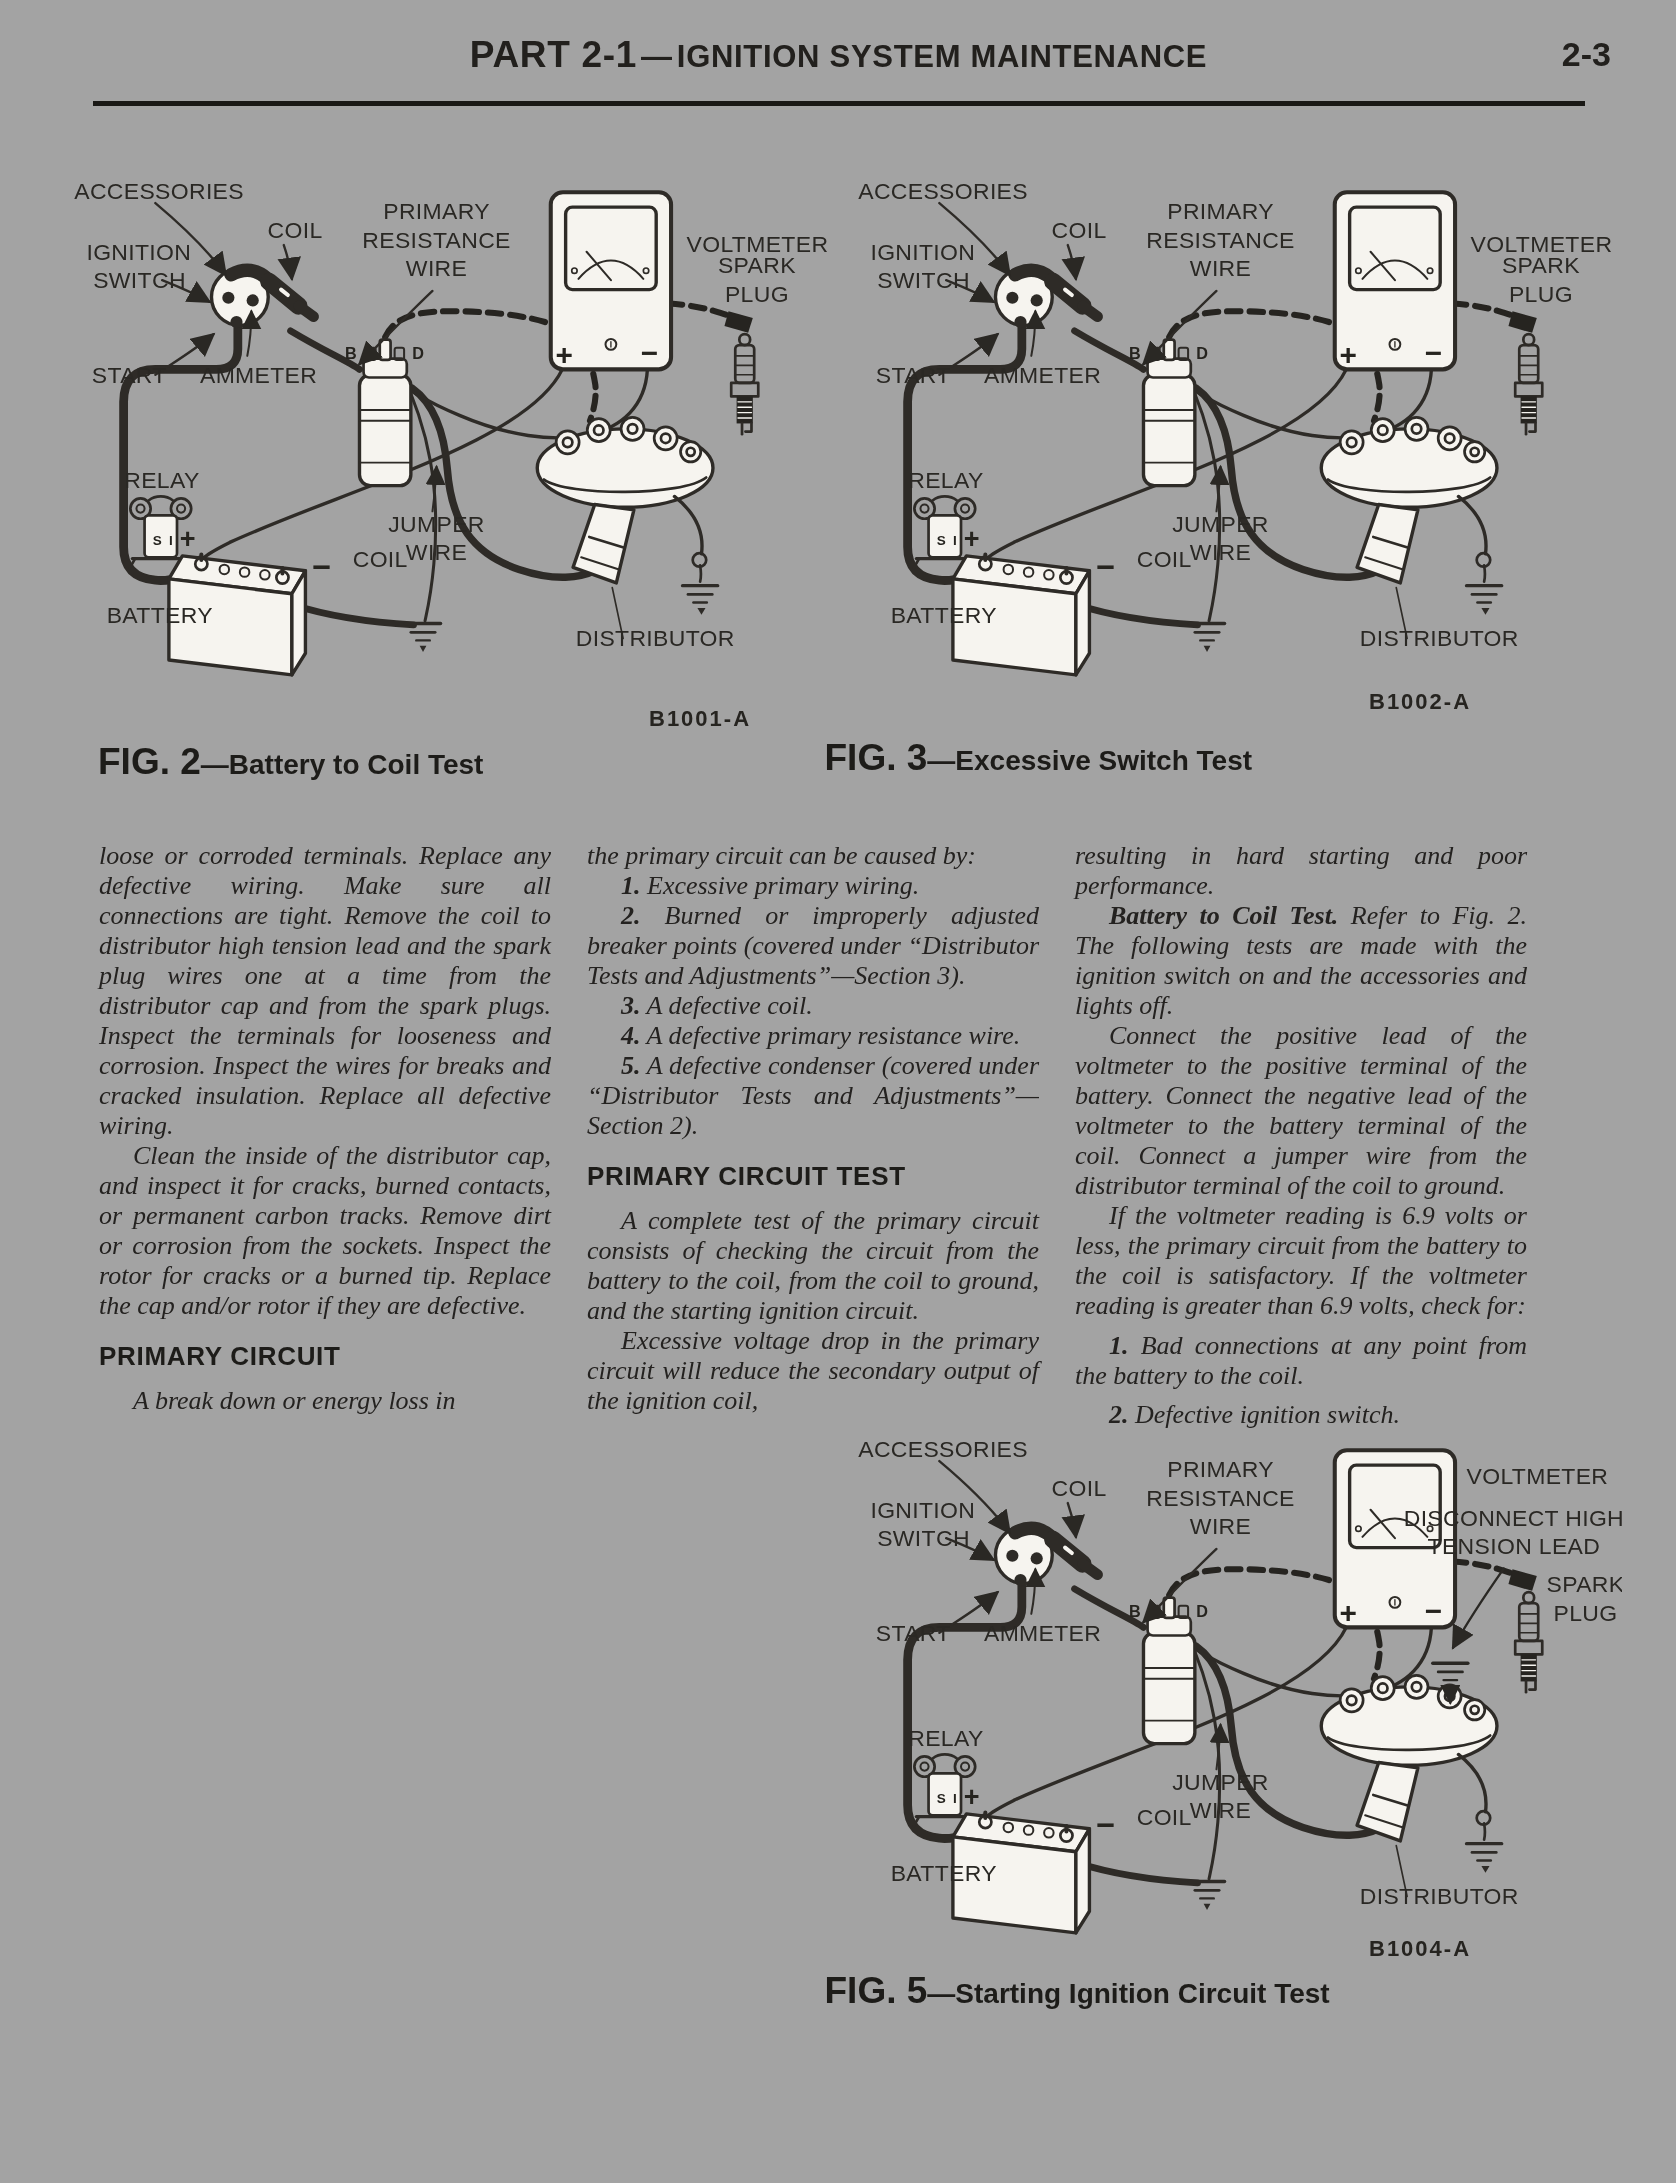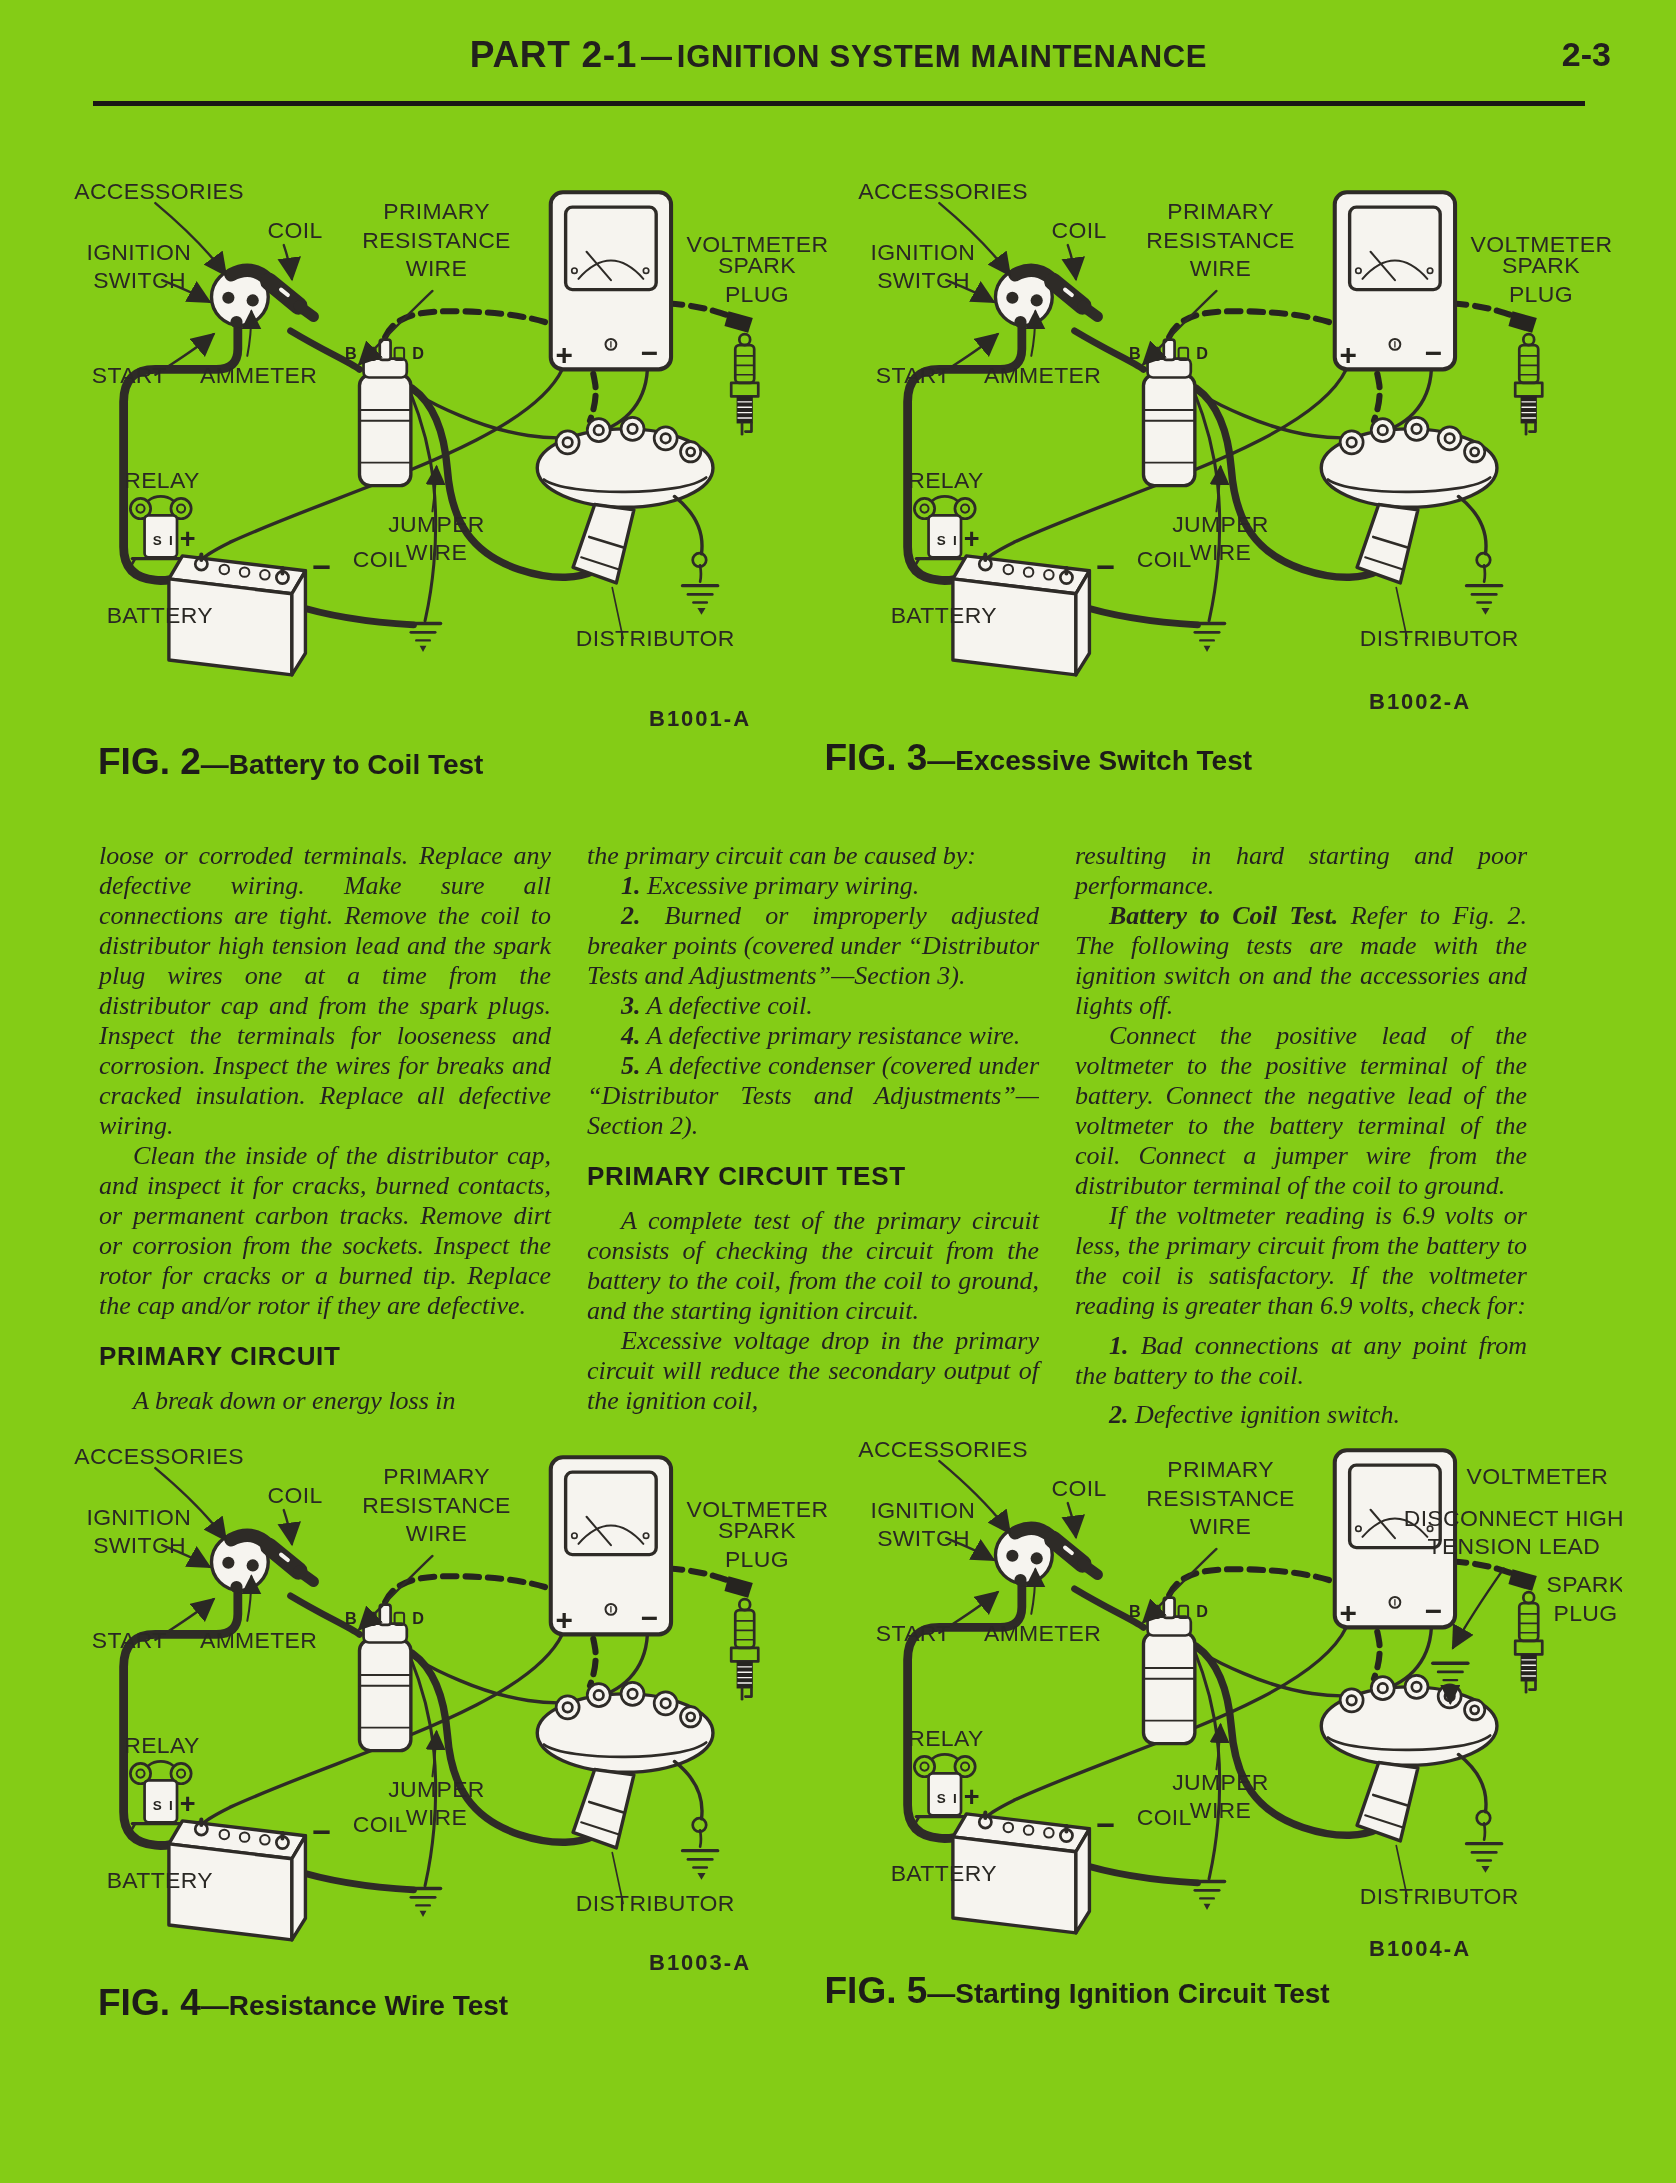"PART 2-1—IGNITION SYSTEM MAINTENANCE" .page { background: #84cc16 -> #a3a3a3 }
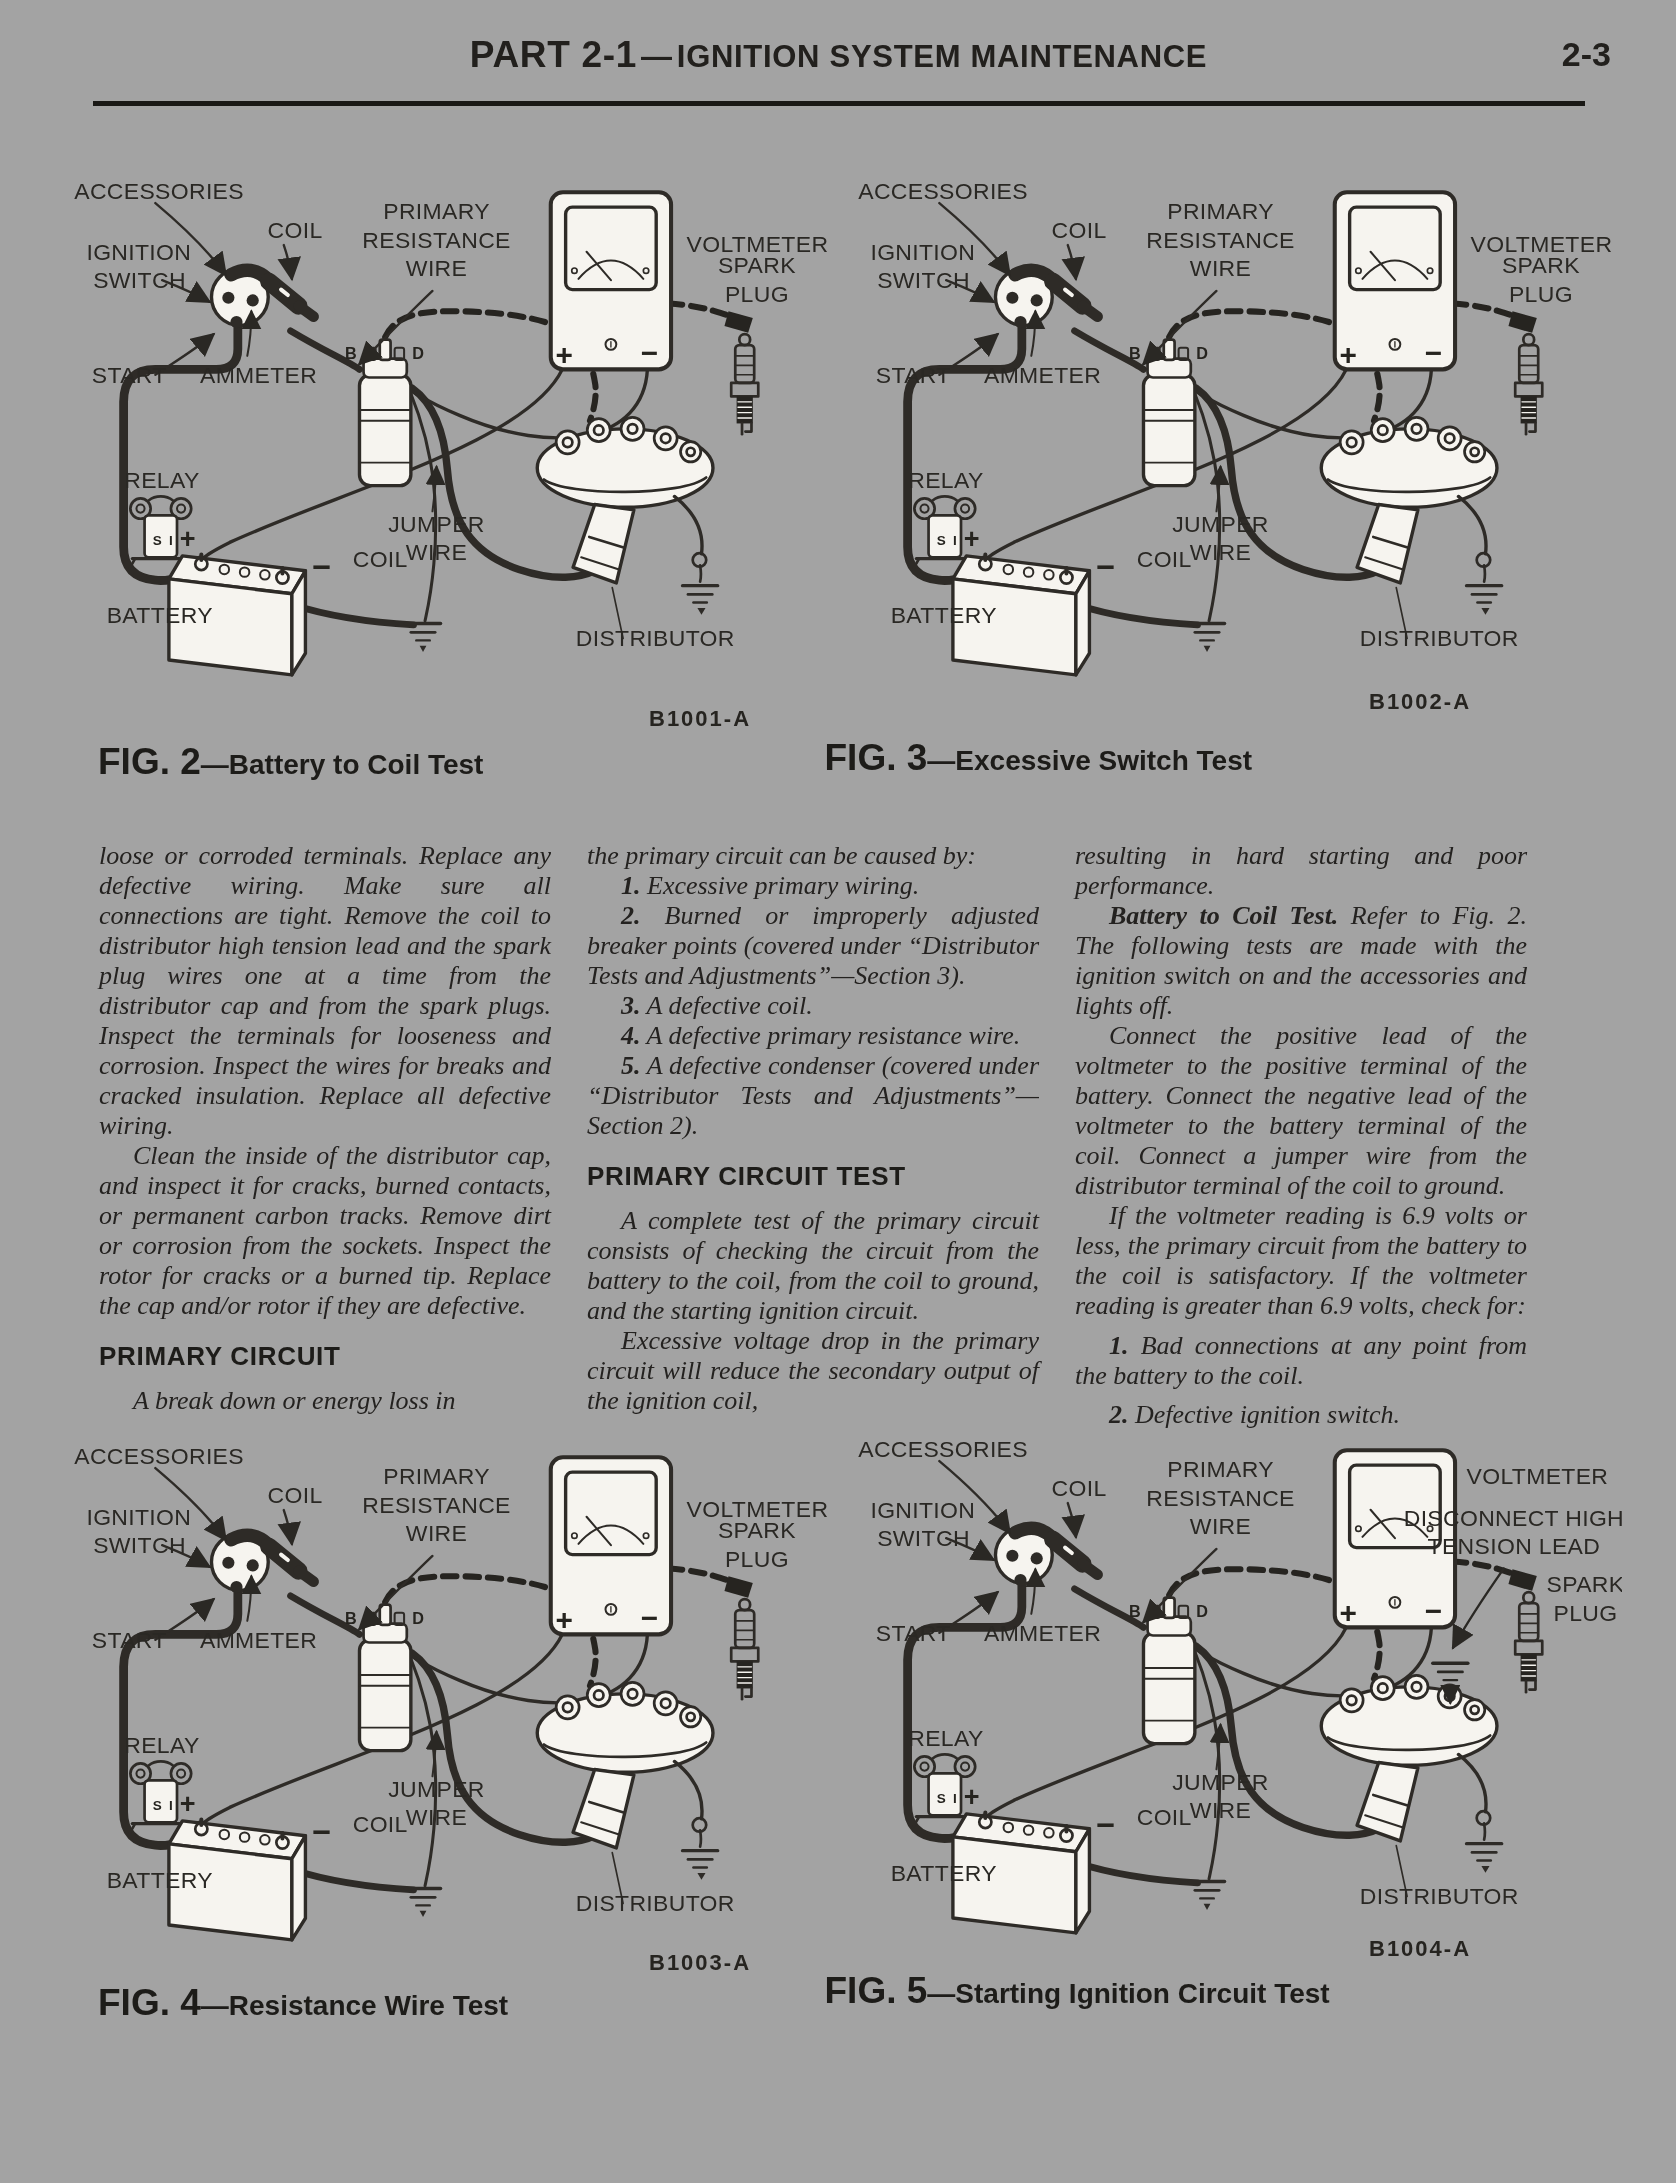"B1003-A" figure.fig { html: <figure> <svg> <use></use> <use></use> </svg> <div>B1003-A</div> <figcaption> <span>FIG. 4</span><span>—</span><span>Resistance Wire Test</span> </figcaption> </figure> -> none }
